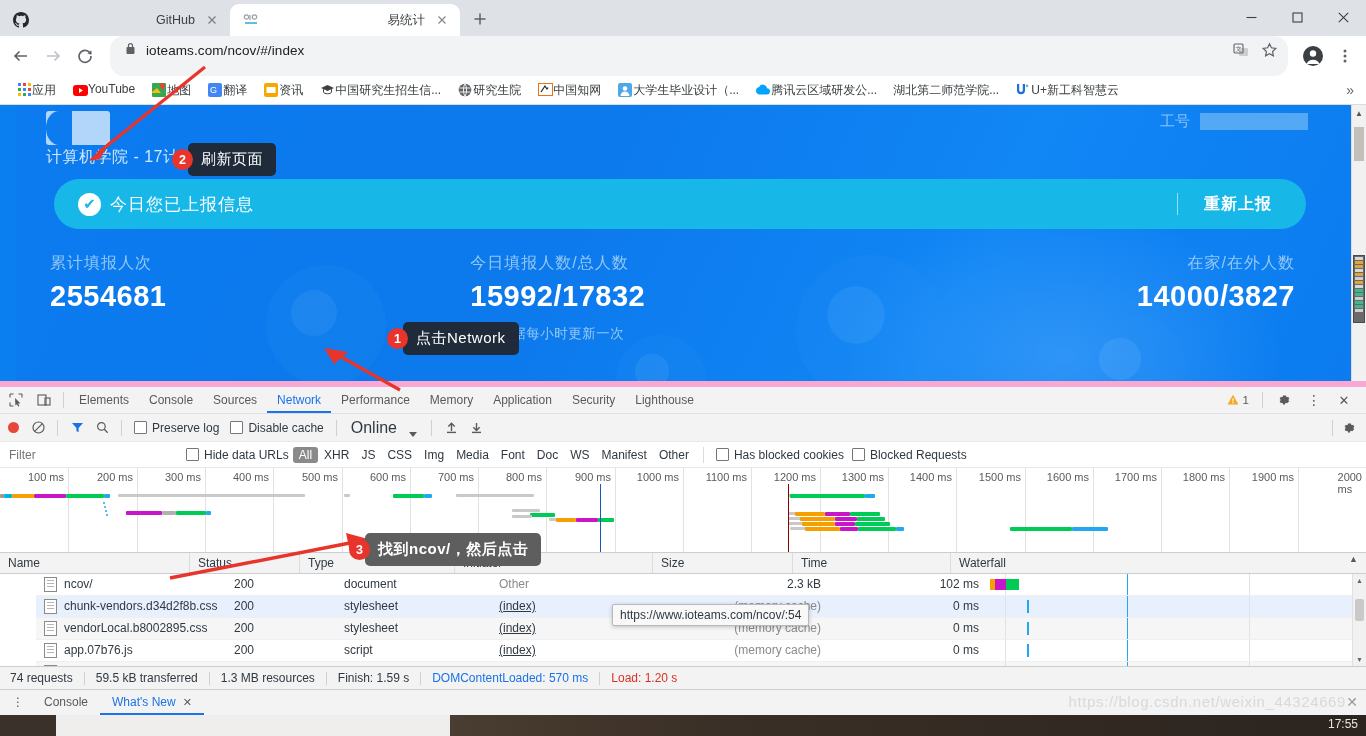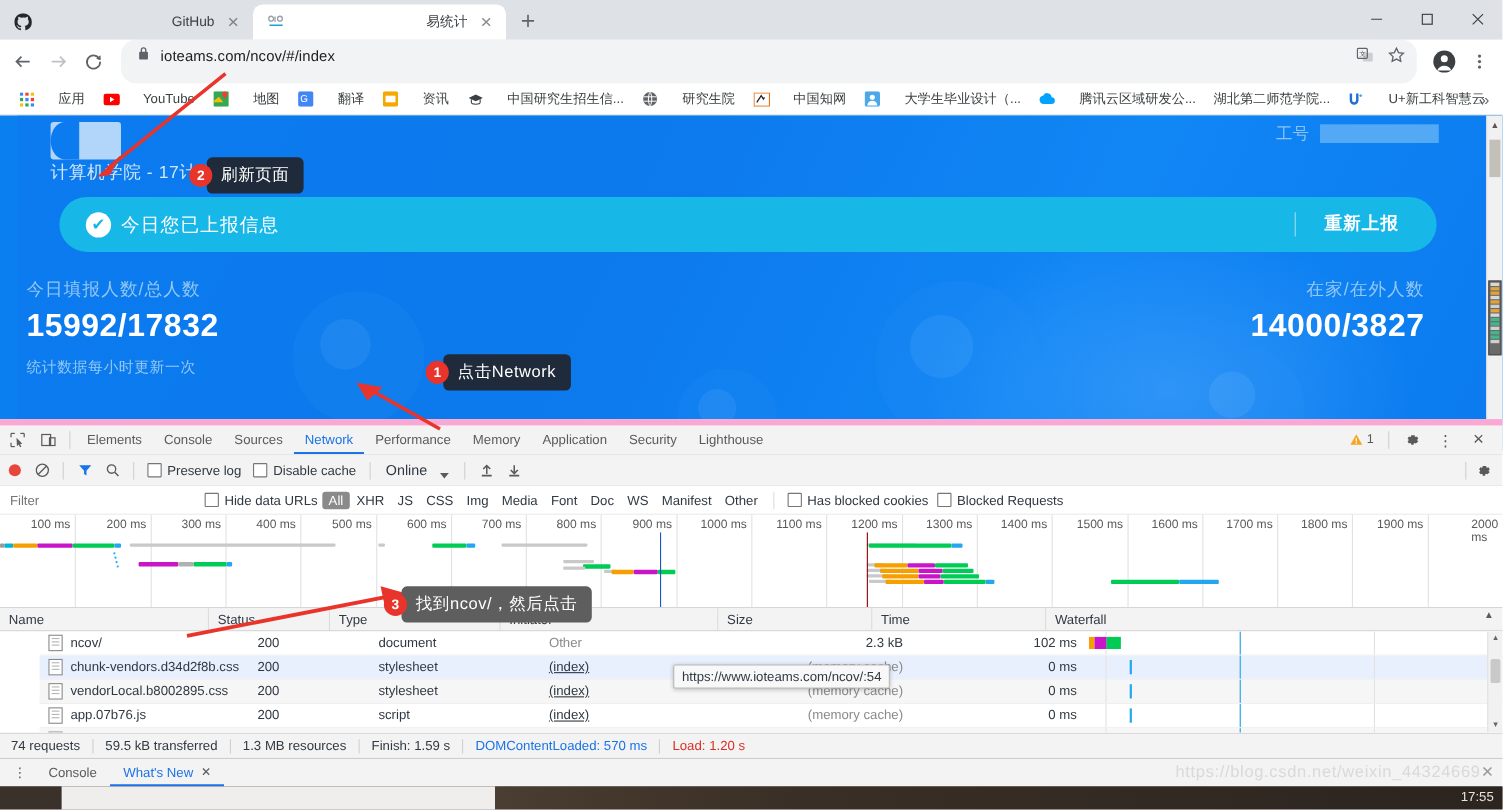"应用" .bm { align-items: center -> none; gap: 21px -> 0 }
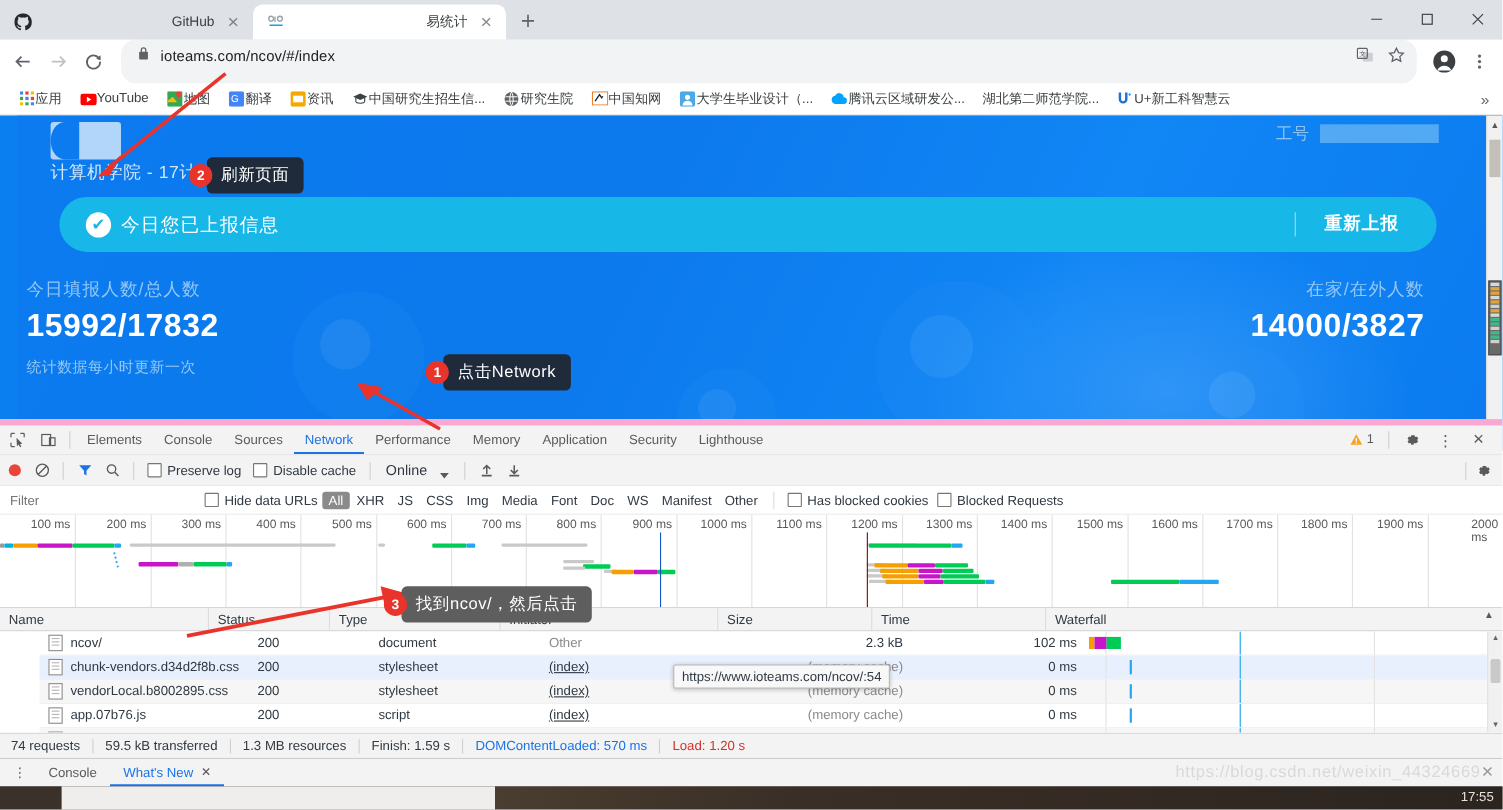"累计填报人次" div.stat { html: none -> <div> <div>累计填报人次</div> <div>2554681</div> </div> }
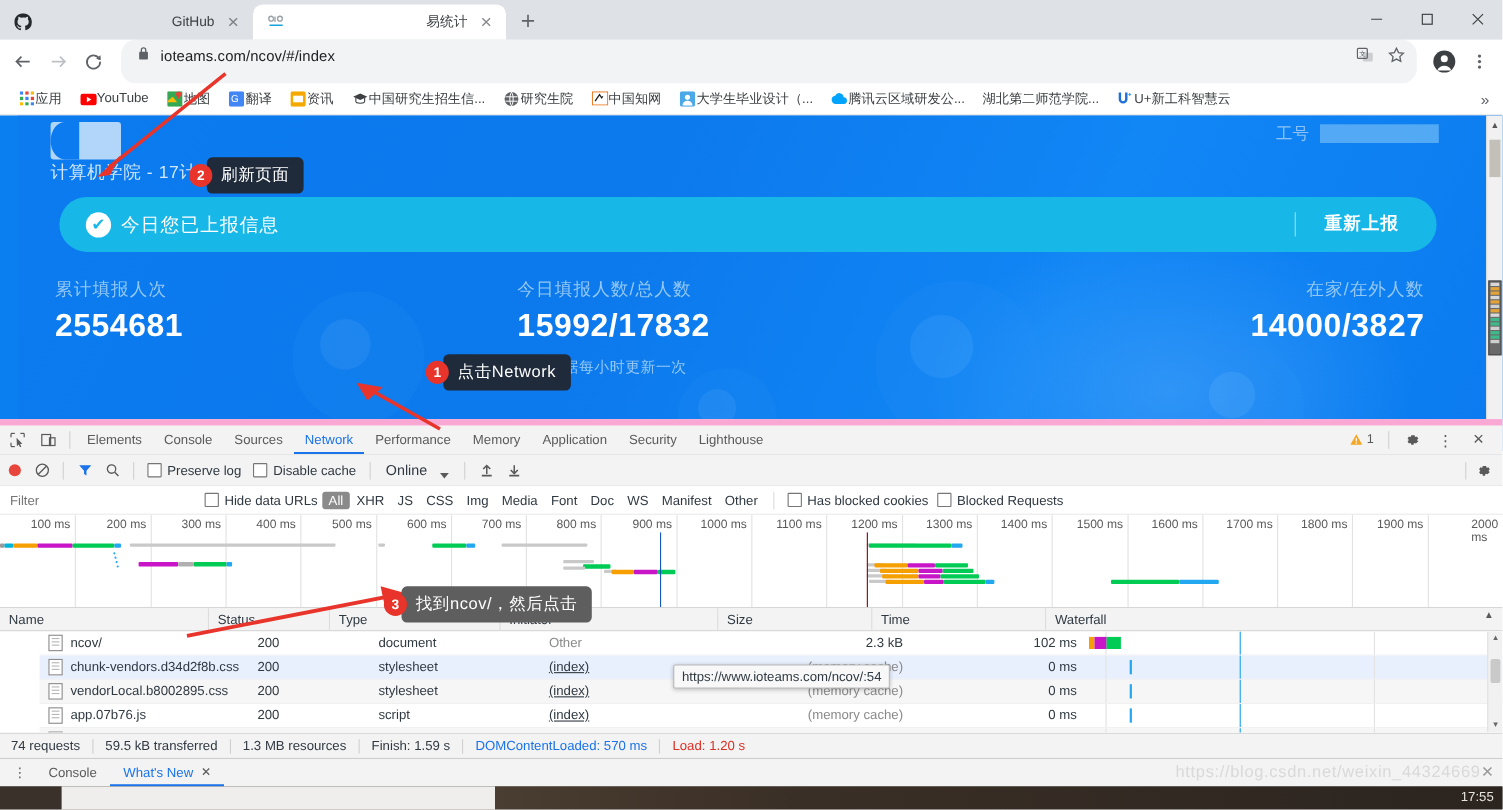"Online" .throttle { font-size: 13px -> 16px }
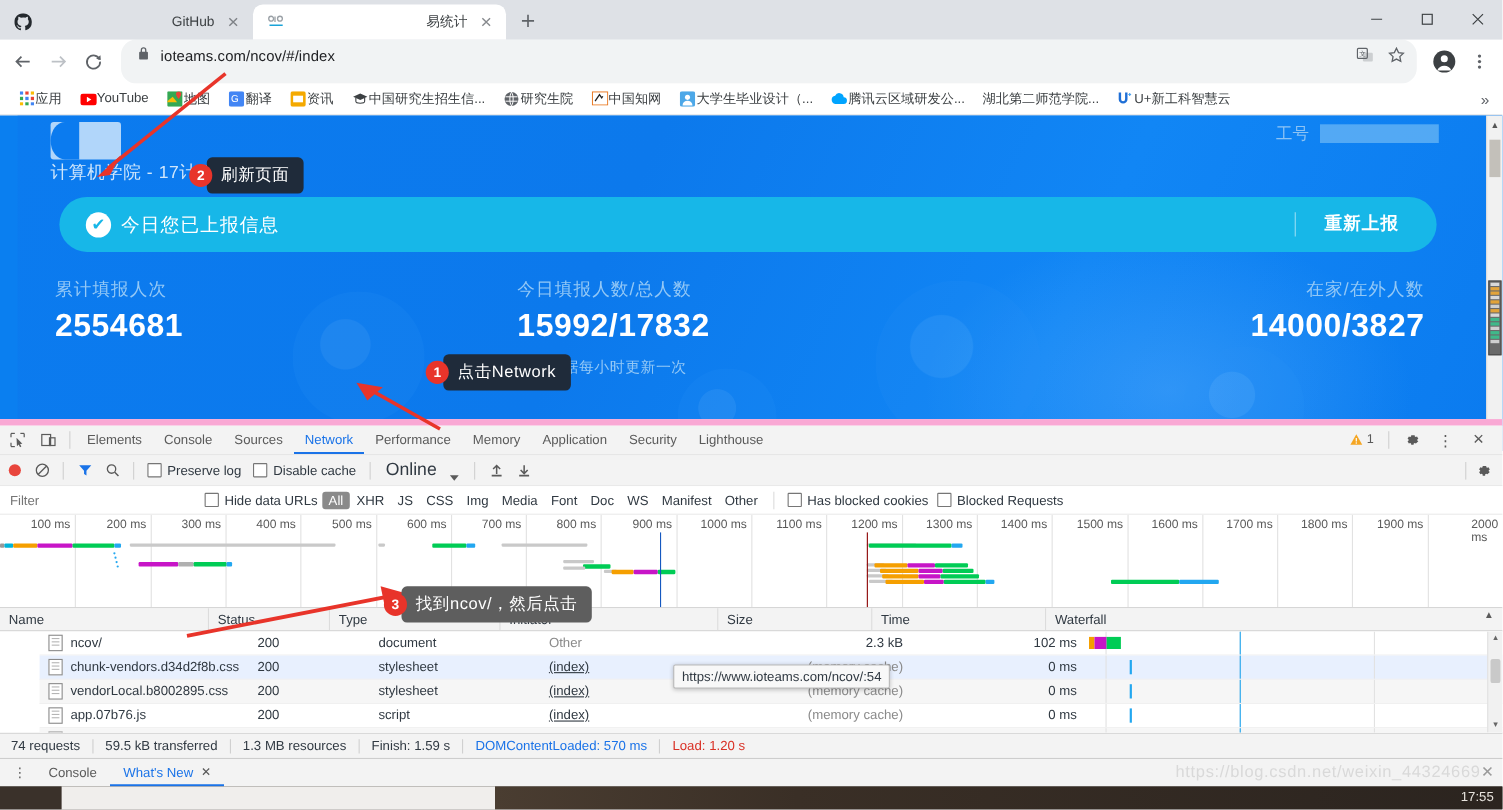"找到ncov/，然后点击" .callout.gray .bubble { font-weight: none -> bold }
